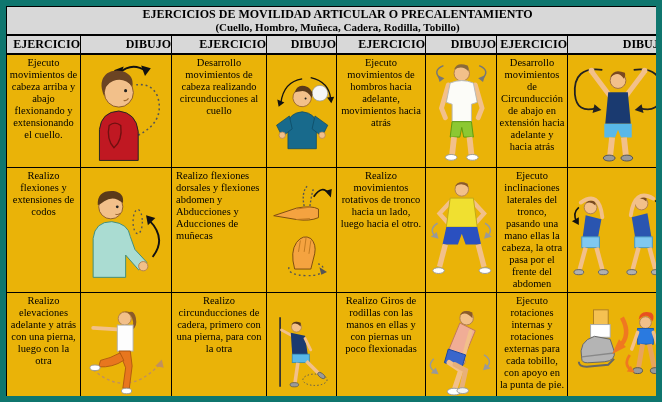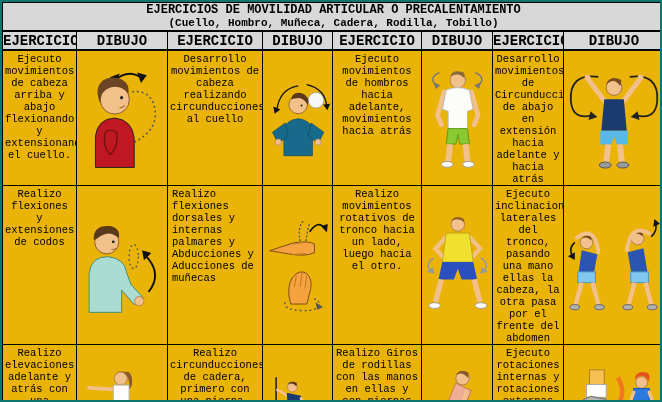"EJERCICIOS DE MOVILIDAD ARTICULAR O" .page { border: 2px solid #0f766e -> 6px solid #0f766e; font-family: Liberation Mono, monospace -> Liberation Serif, serif }
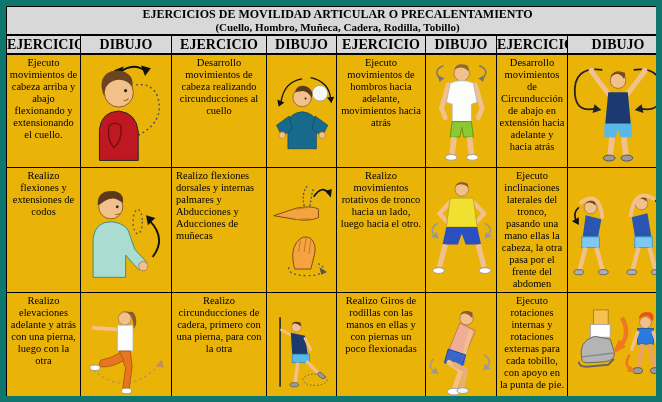"EJERCICIO" th { font-size: 14px -> 12px; text-align: center -> right }
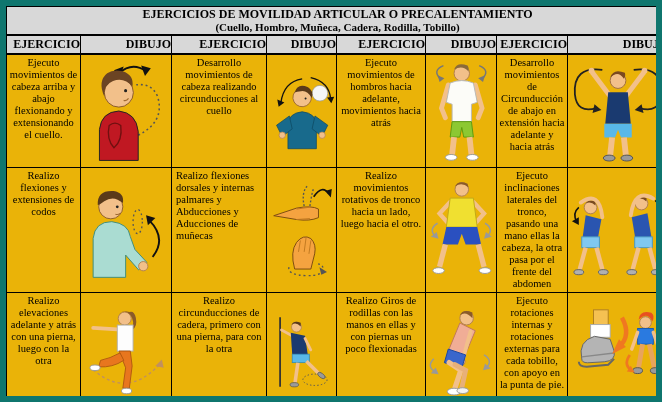"Realizo flexiones dorsales y internas" div.ex { text: internas palmares -> flexiones abdomen }
